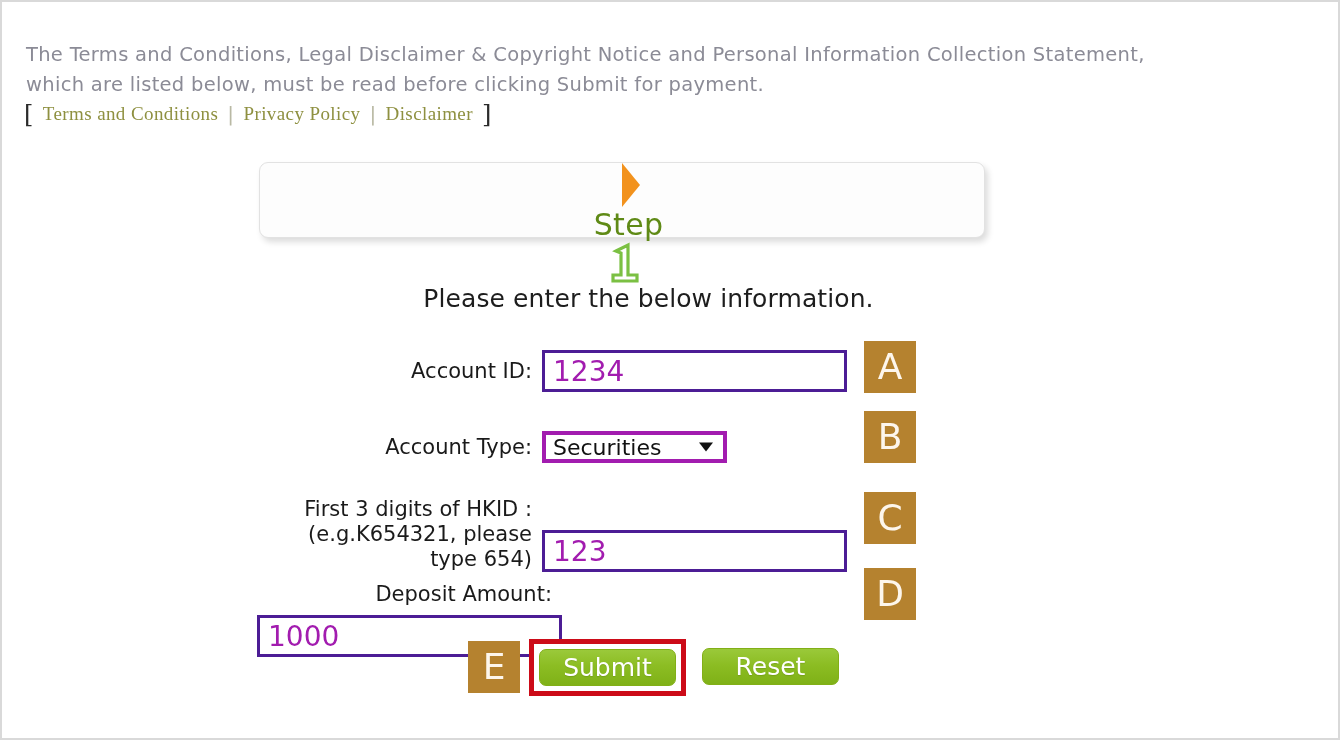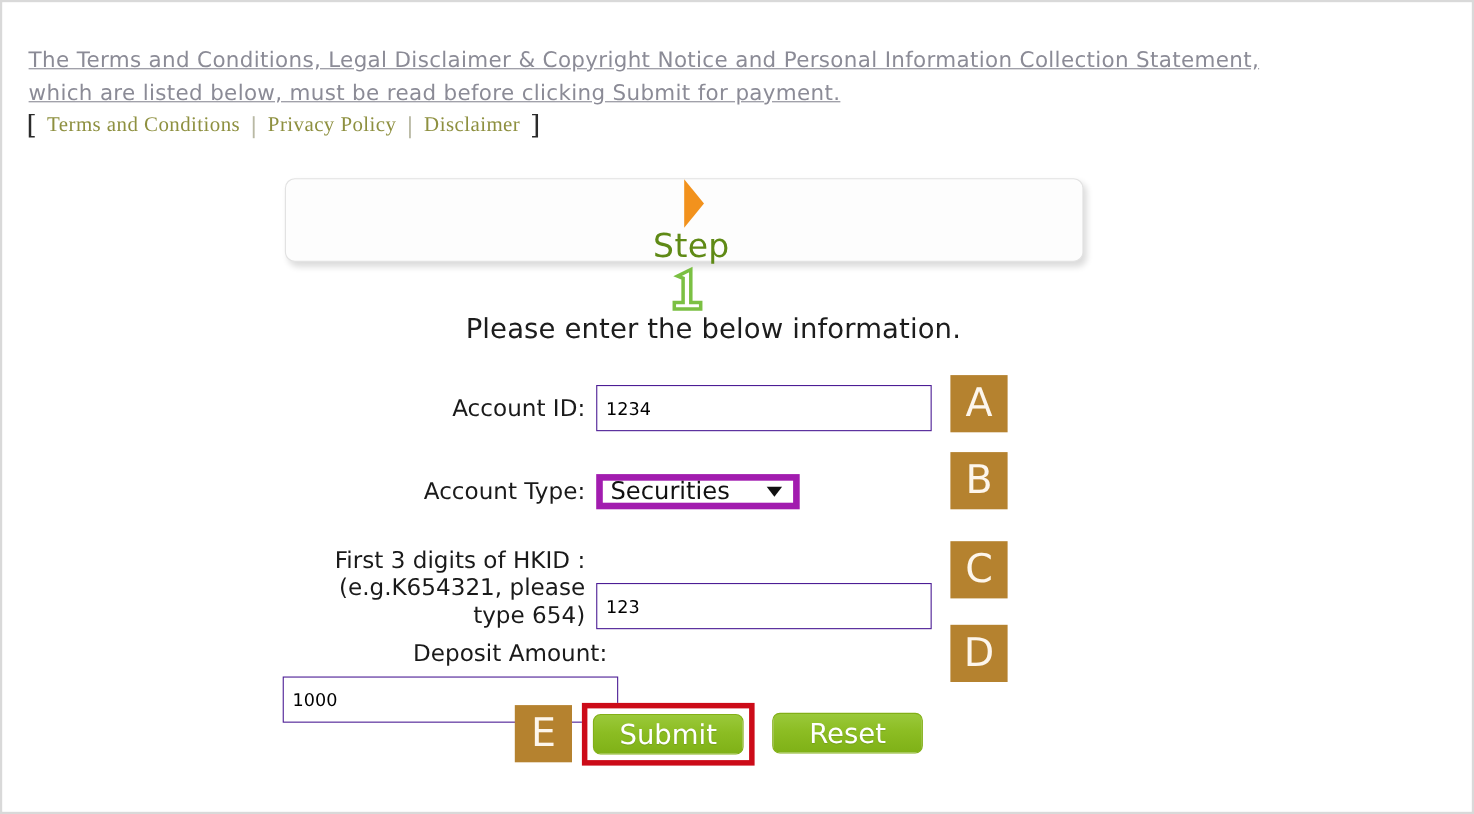"The Terms and Conditions, Legal" #notice { text-decoration: underline -> none }
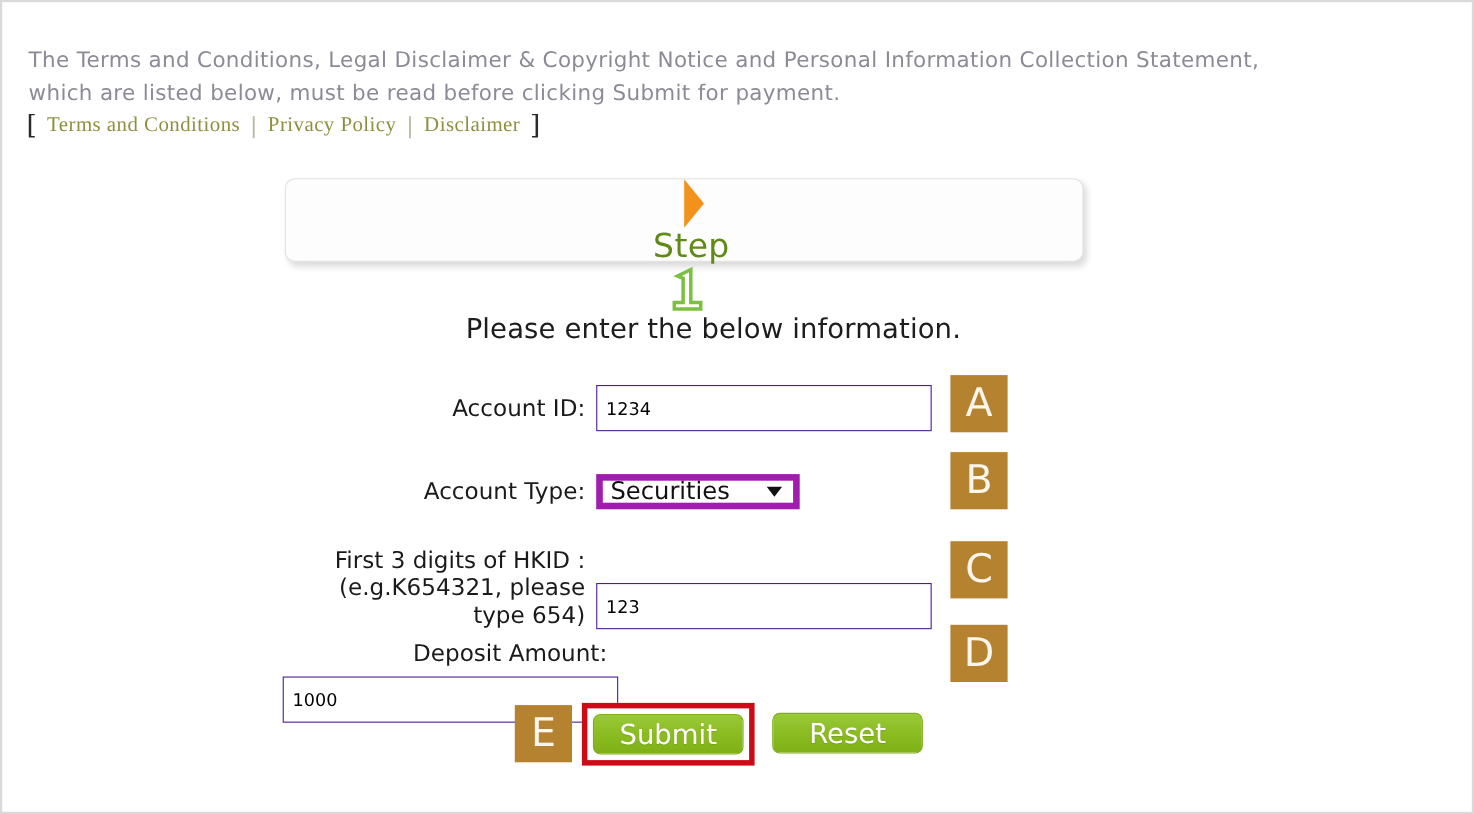"1234" .finput { border: 1px solid #4c1d95 -> 3px solid #4c1d95; color: #000000 -> #a21caf; font-size: 16px -> 28px }
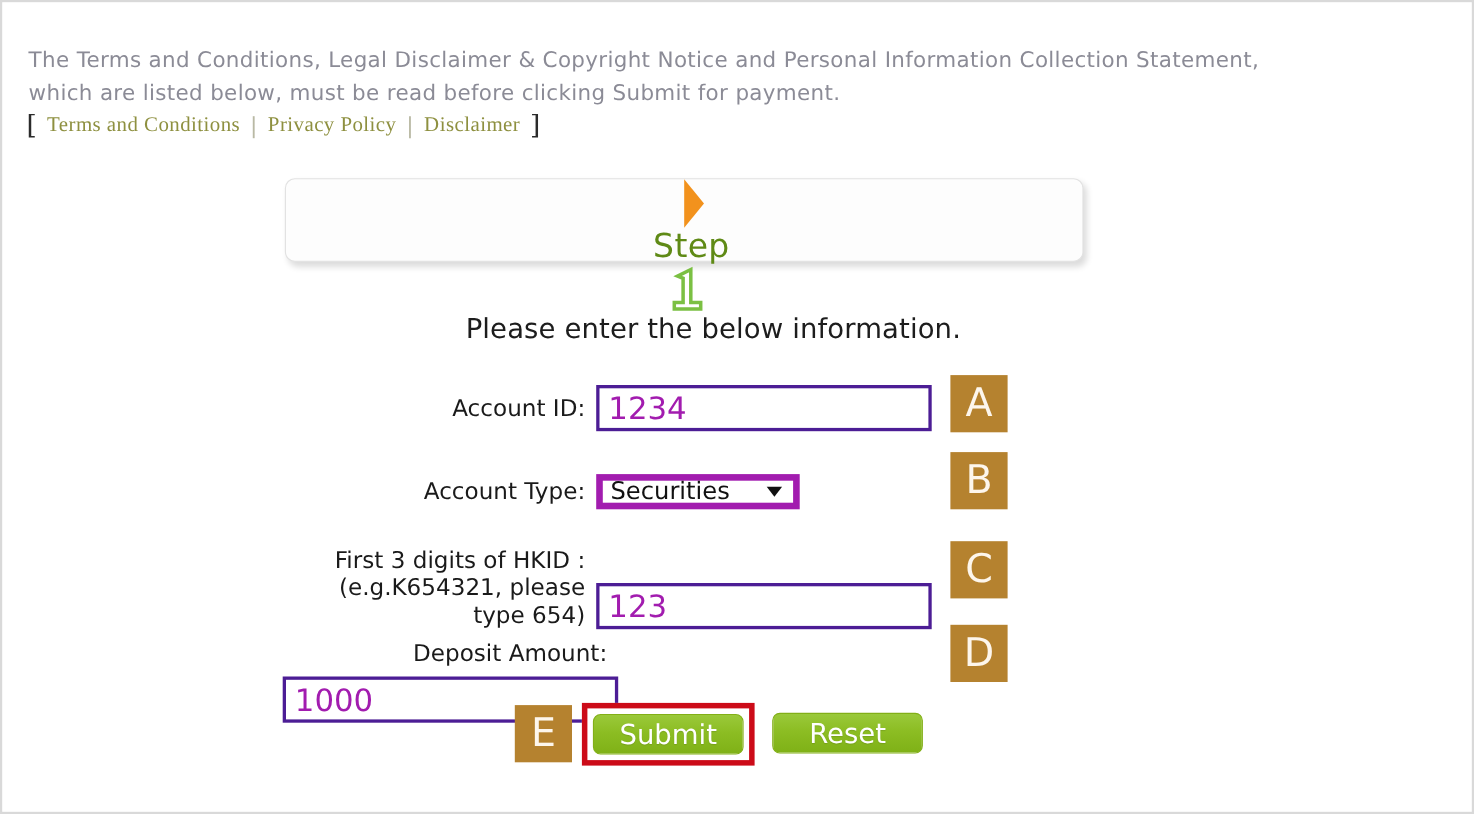"Securities" .fselect { border: 6px solid #a21caf -> 4px solid #a21caf }
